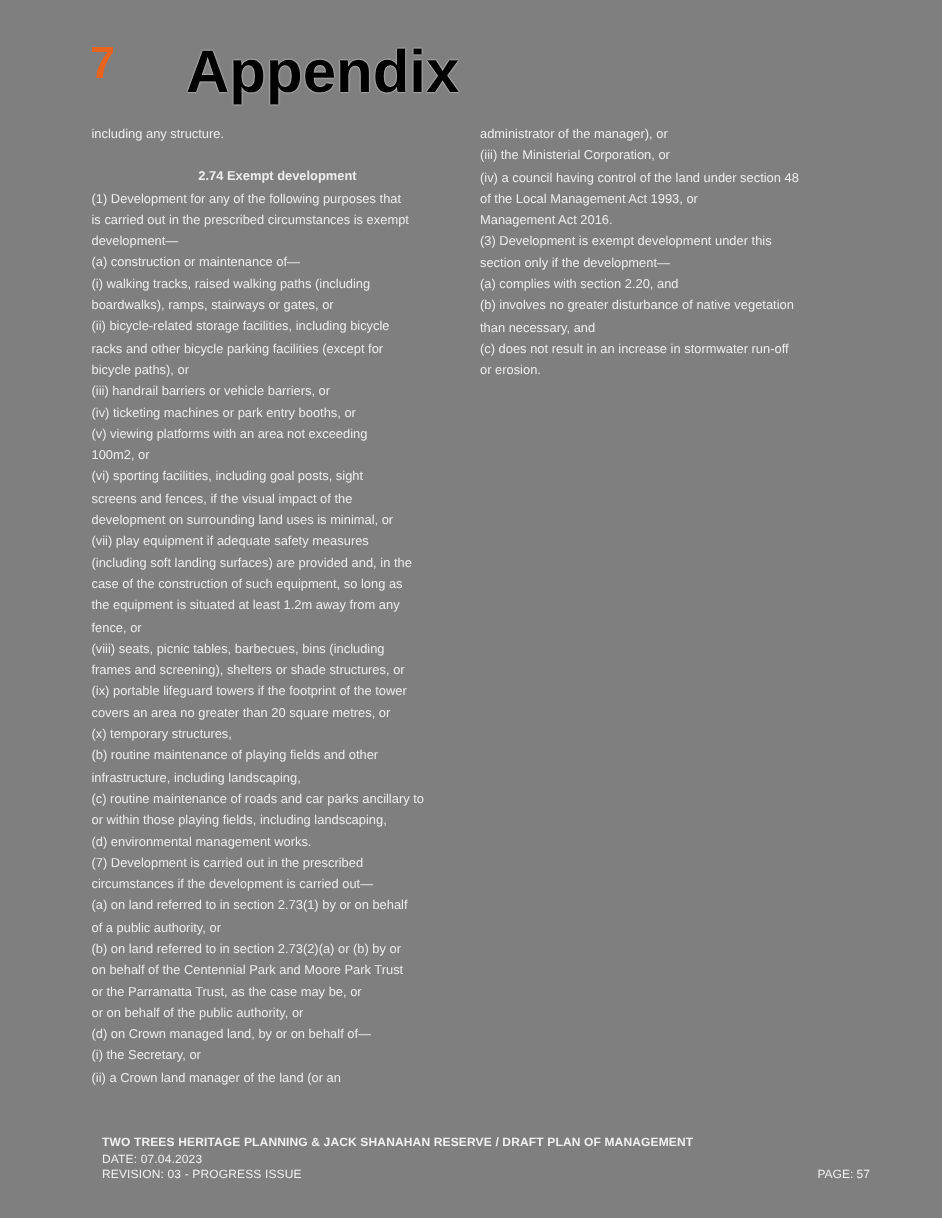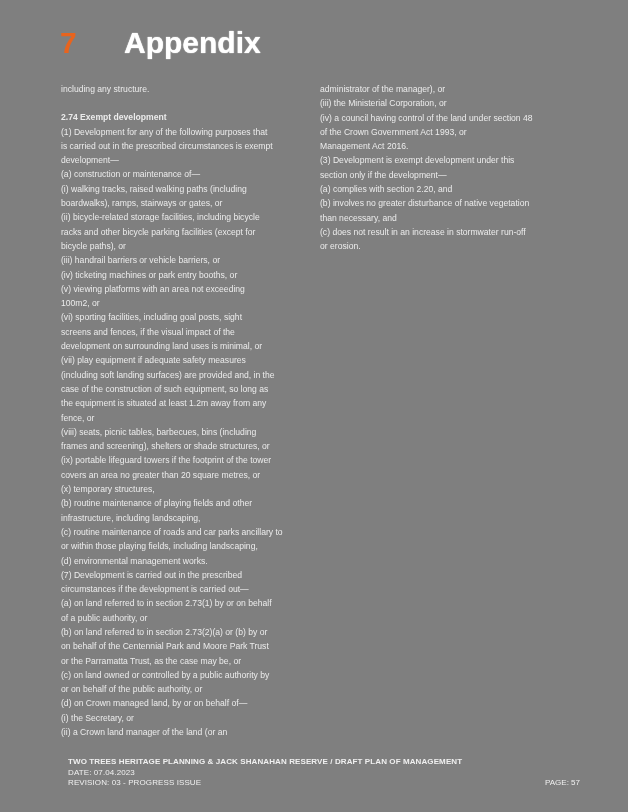"Appendix" .chapter-title { color: #ffffff -> #000000; font-size: 30px -> 40px }
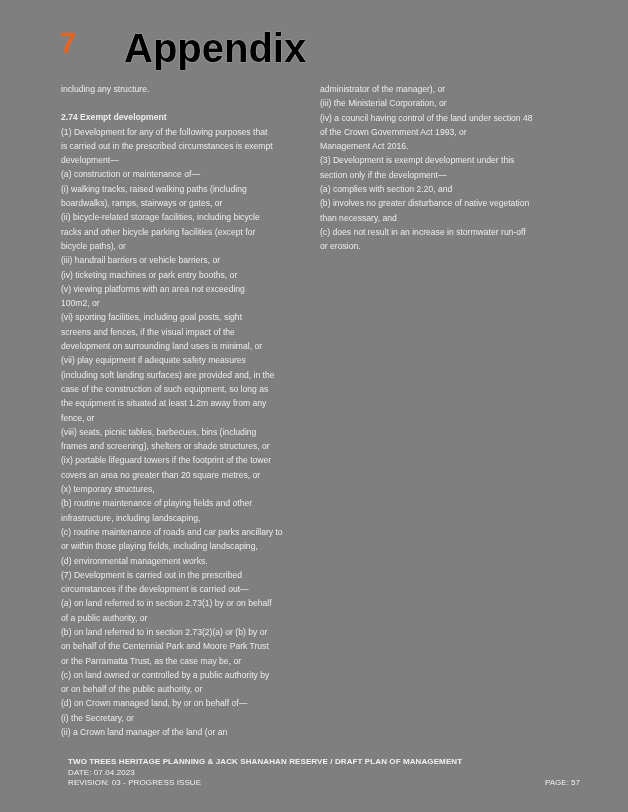"2.74 Exempt development" .heading { text-align: none -> center }
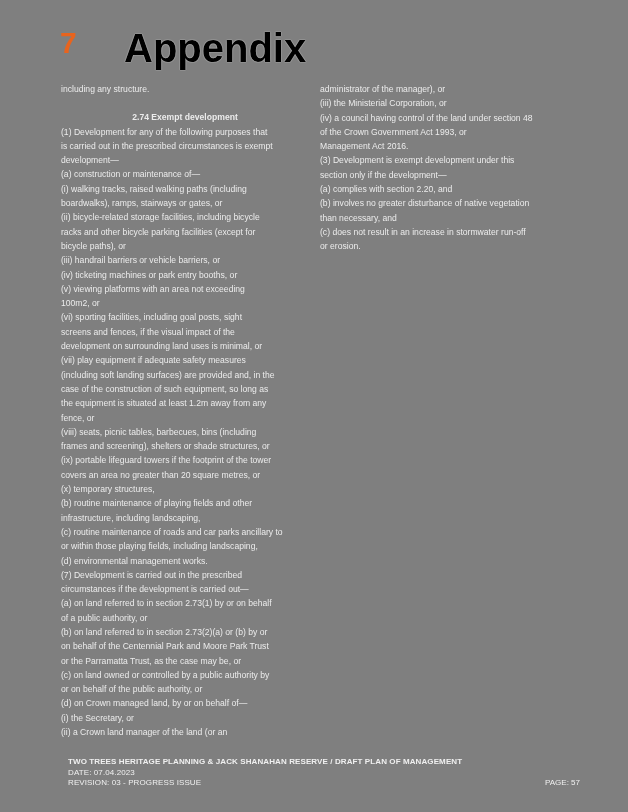"of the Crown Government Act" p { text: Crown Government -> Local Management }
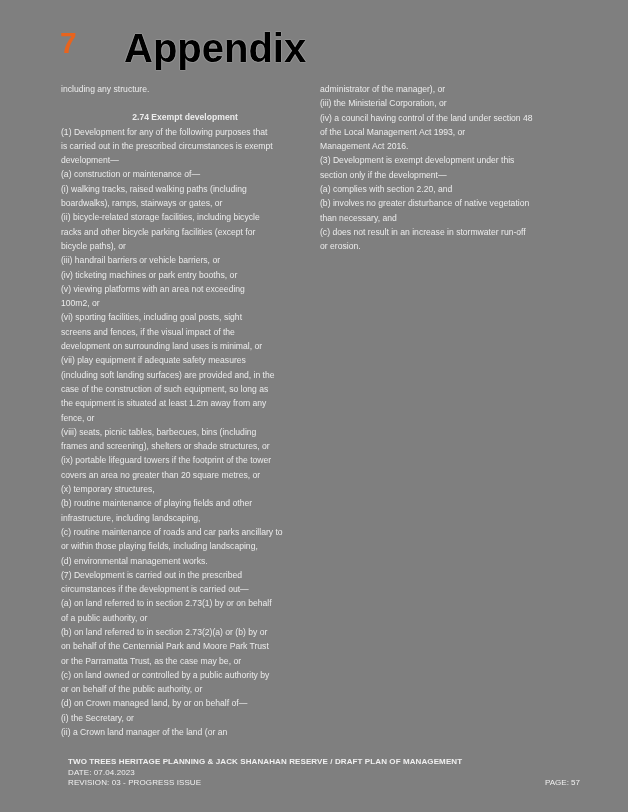"(c) on land owned or" p { html: <p>(c) on land owned or controlled by a public authority by</p> -> none }
